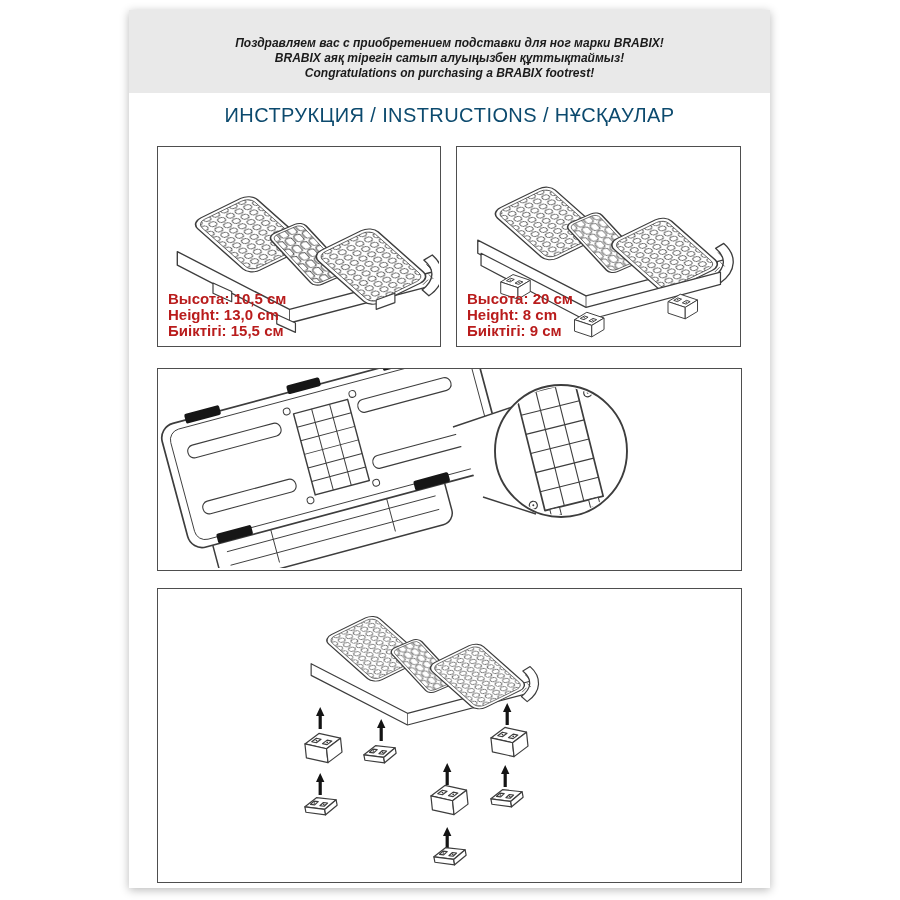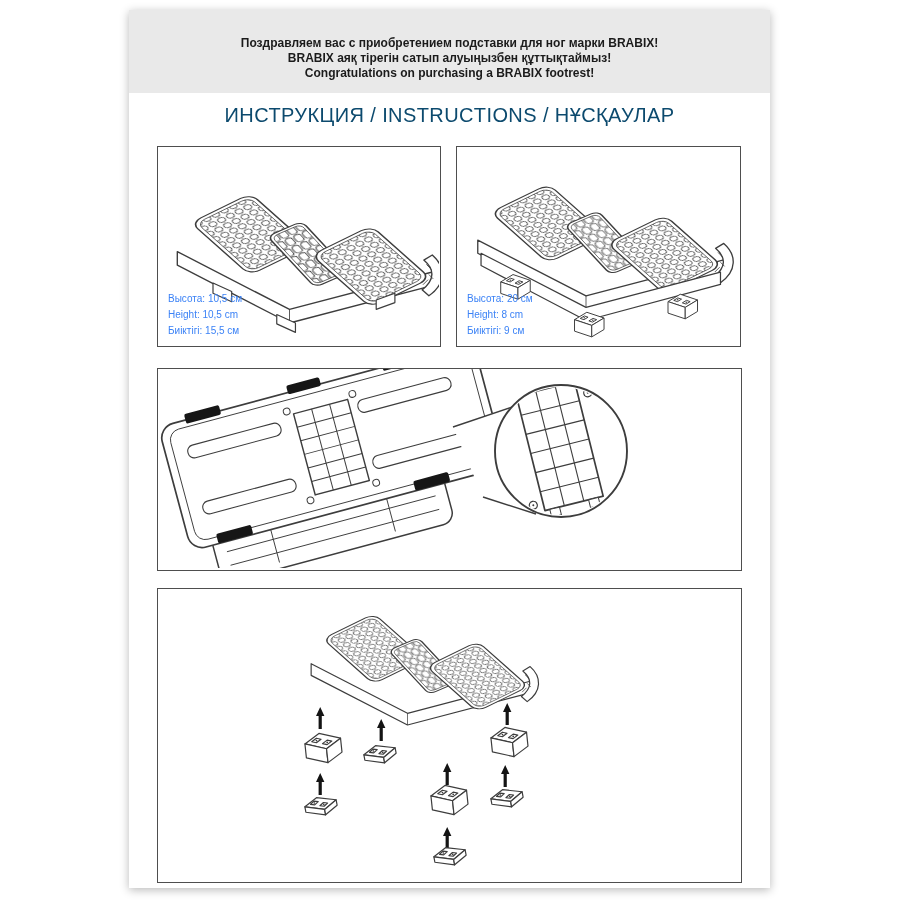"Поздравляем вас с приобретением" .header-band { font-style: none -> italic }
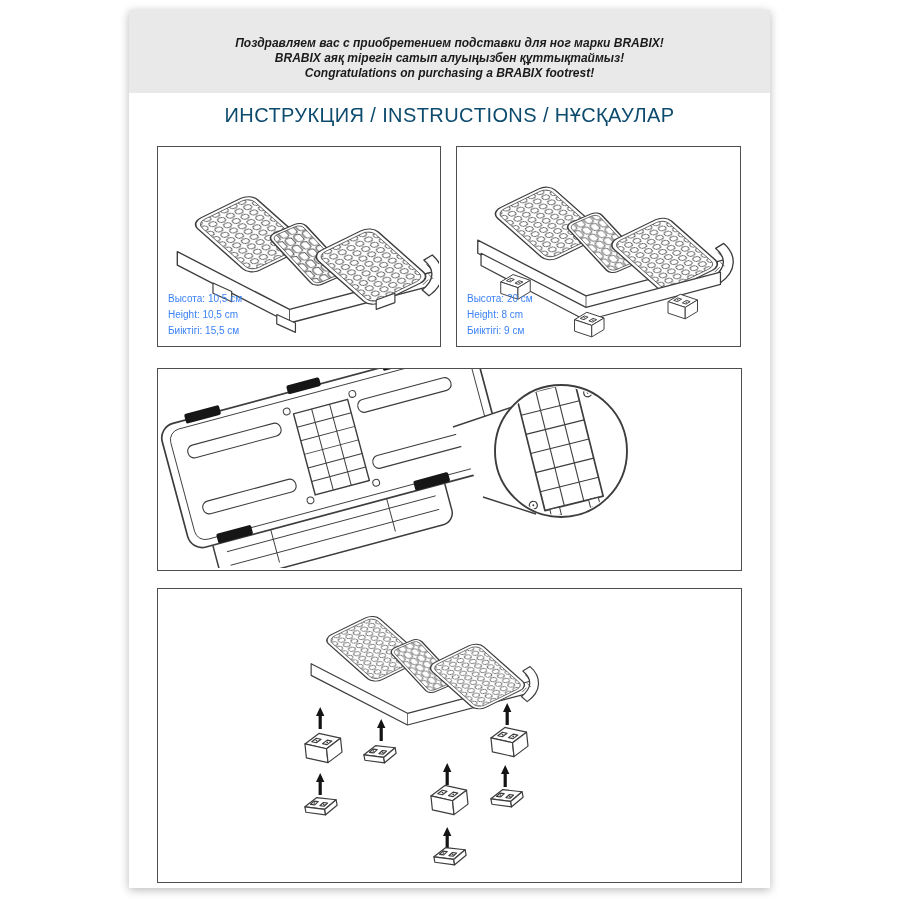"Высота: 10,5 см" .panel-label { color: #3b82f6 -> #b91c1c; font-size: 10px -> 15px; font-weight: 400 -> 700 }
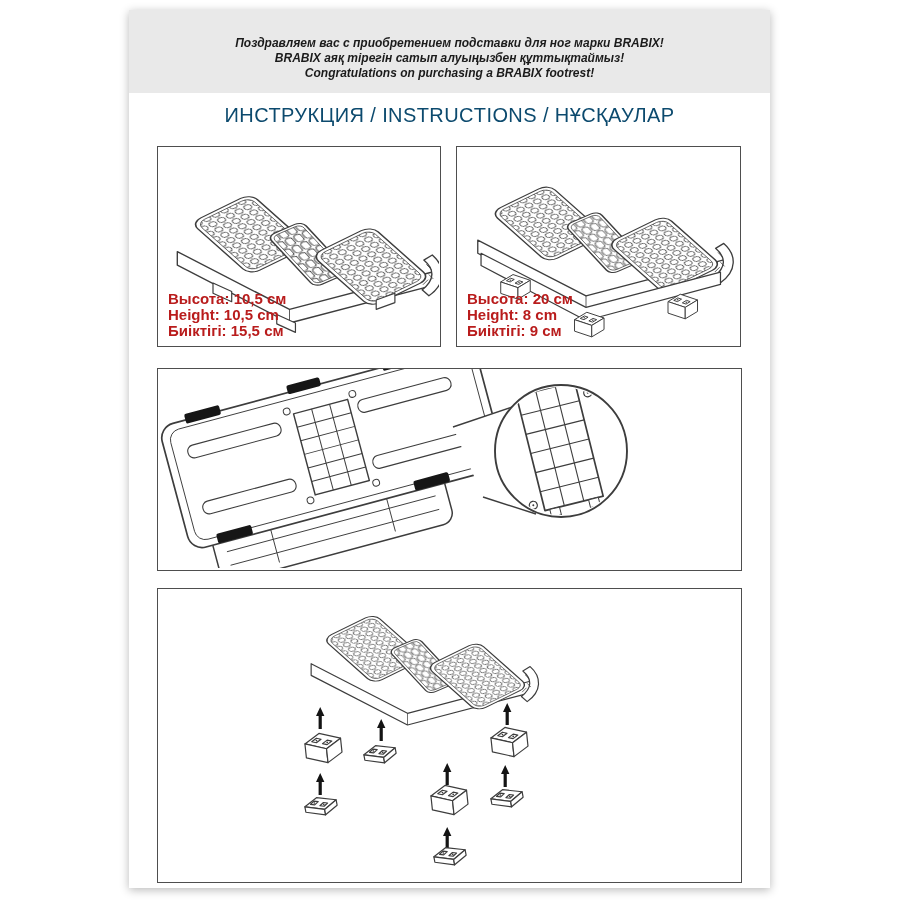"Height: 10,5 cm" div { text: 10,5 -> 13,0 }
